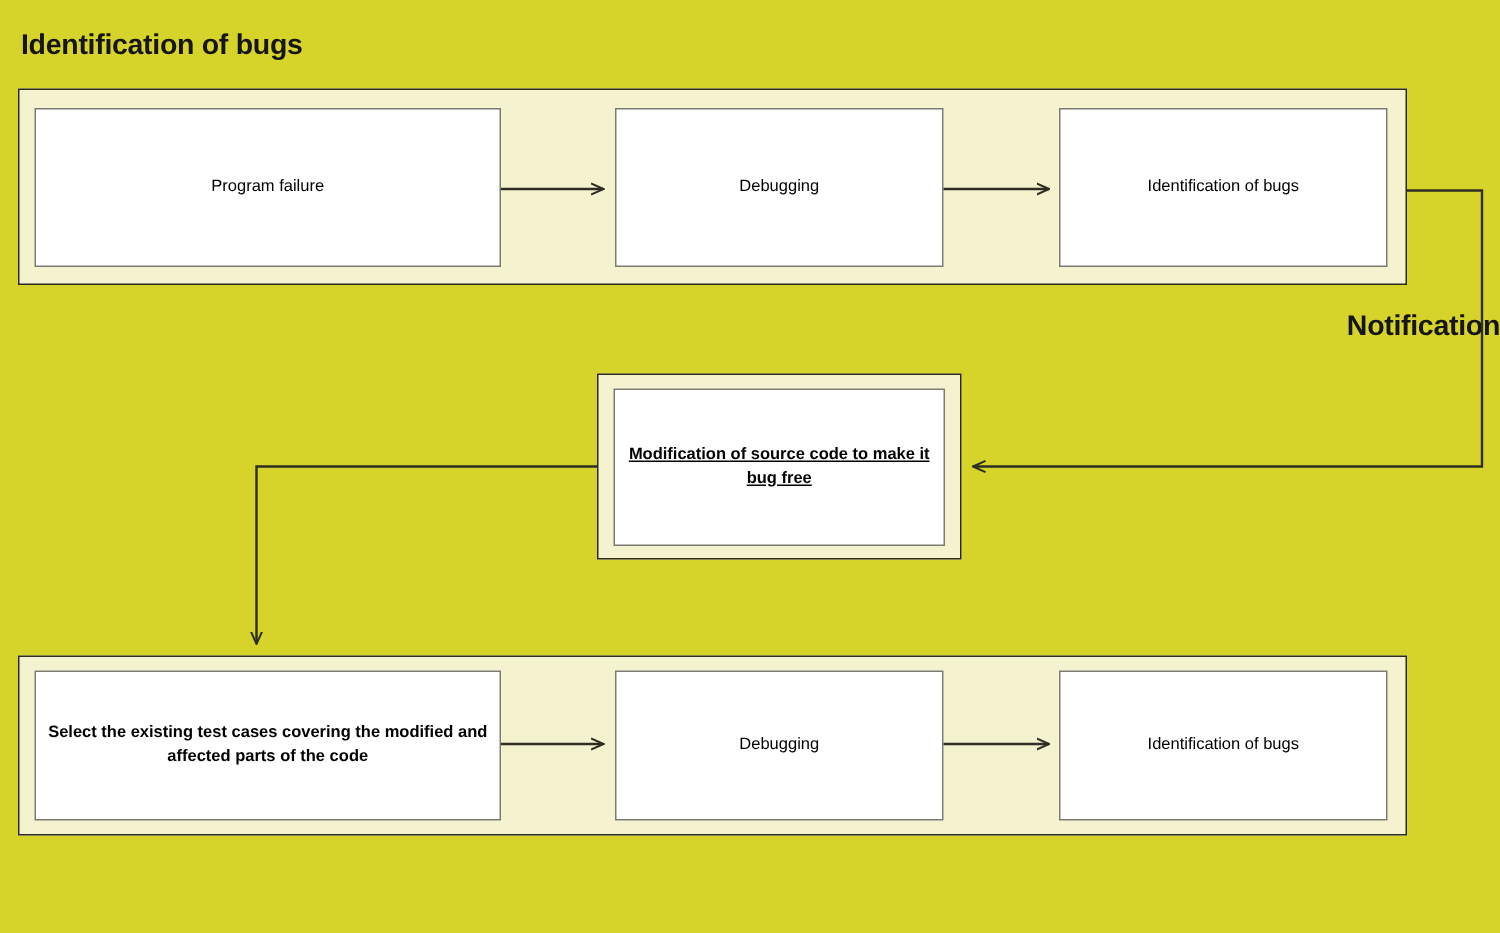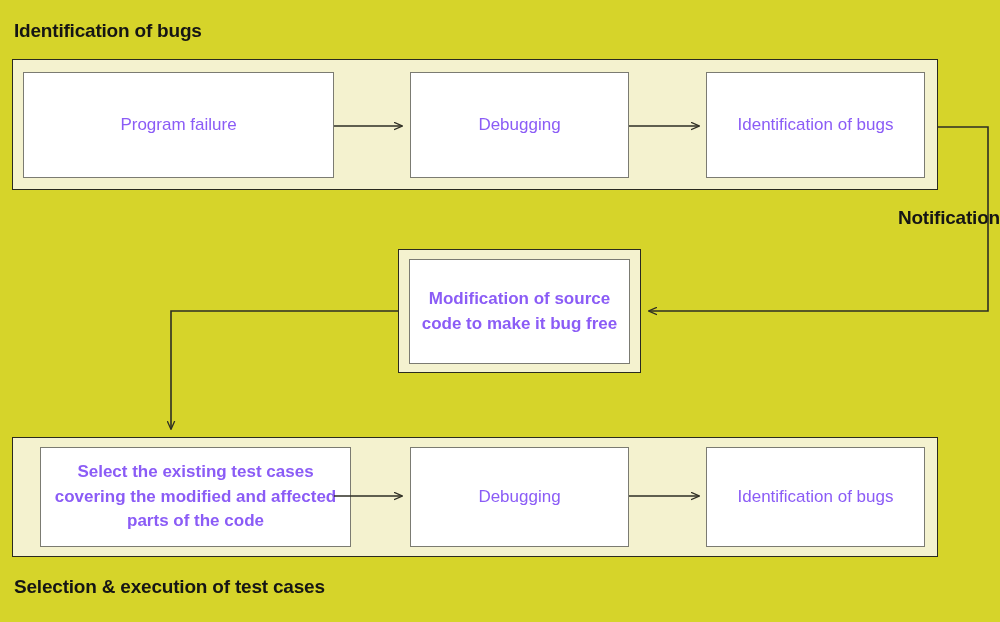"Program failure" .pbox { color: #8b5cf6 -> #000000; font-size: 17px -> 11px }
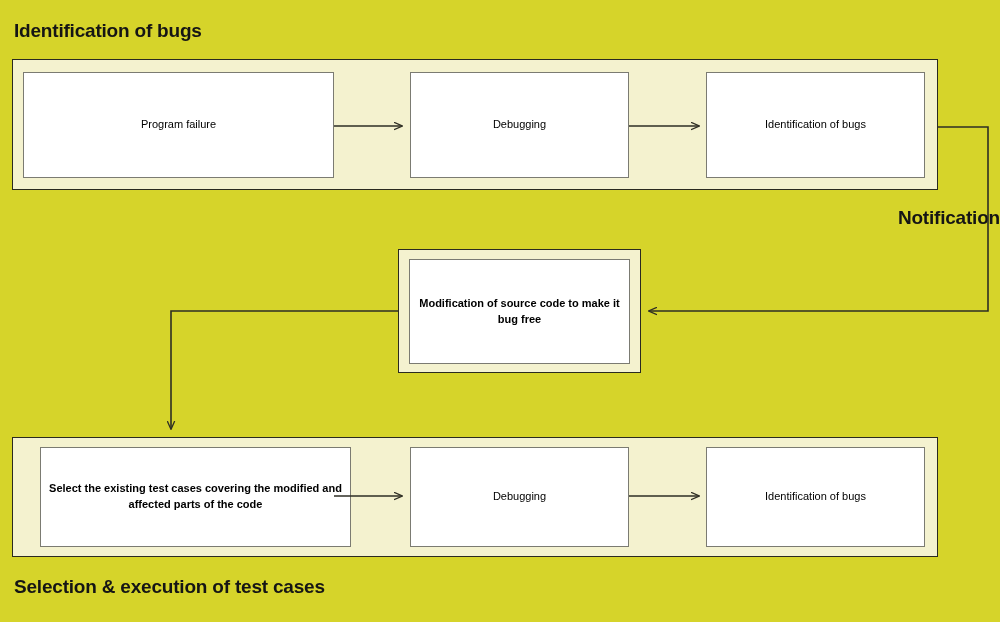"Modification of source code to" #box-modification { text-decoration: none -> underline }
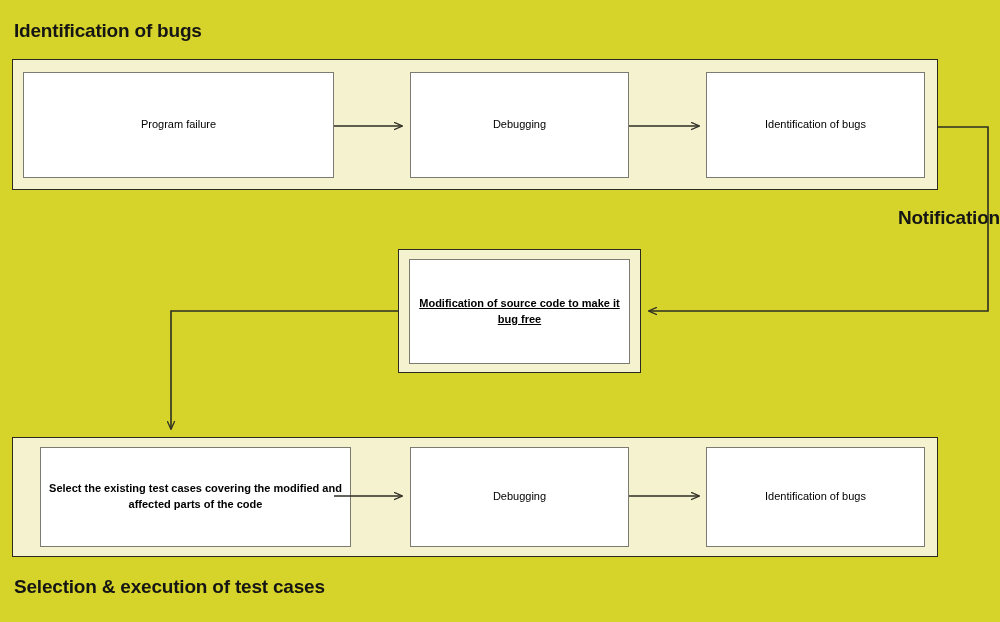"Select the existing test cases" #box-select-tests { left: 40px -> 23px }
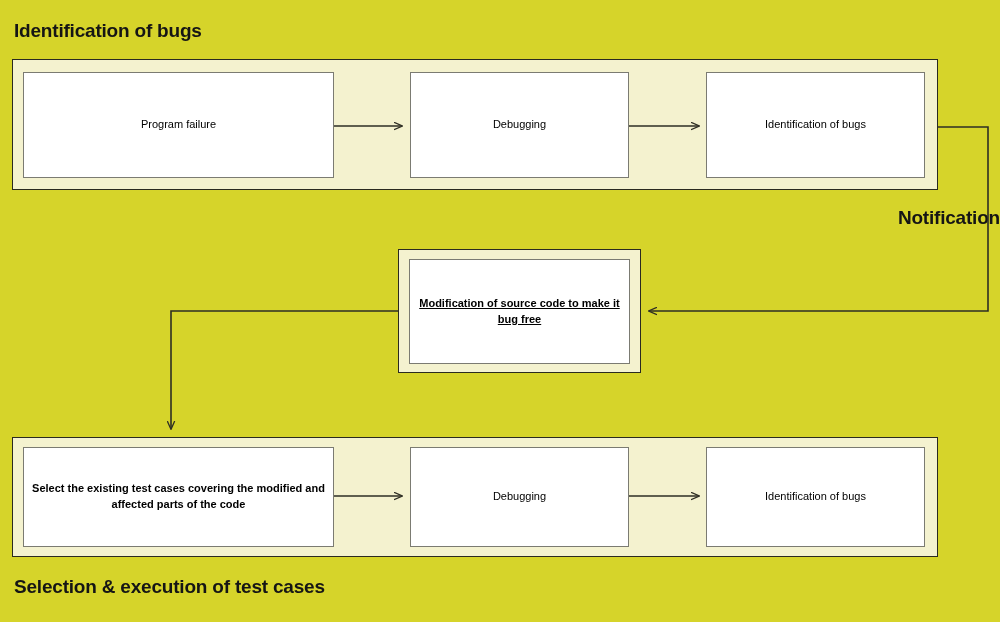"Selection & execution of test" div.section-title { html: <div>Selection &amp; execution of test cases</div> -> none }
